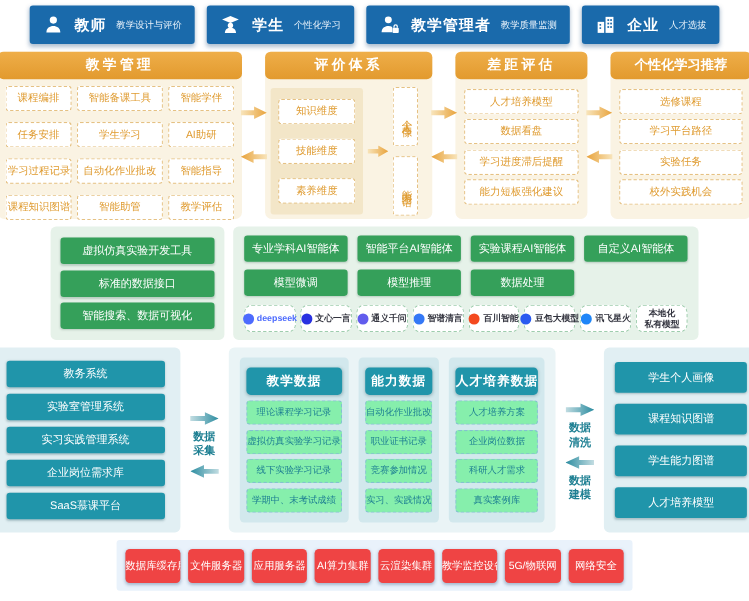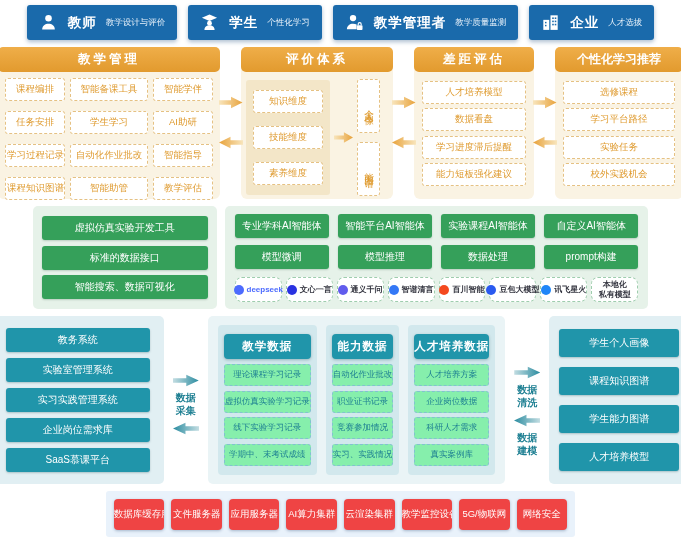"虚拟仿真实验开发工具" .ai-tools { width: 184px -> 158px }
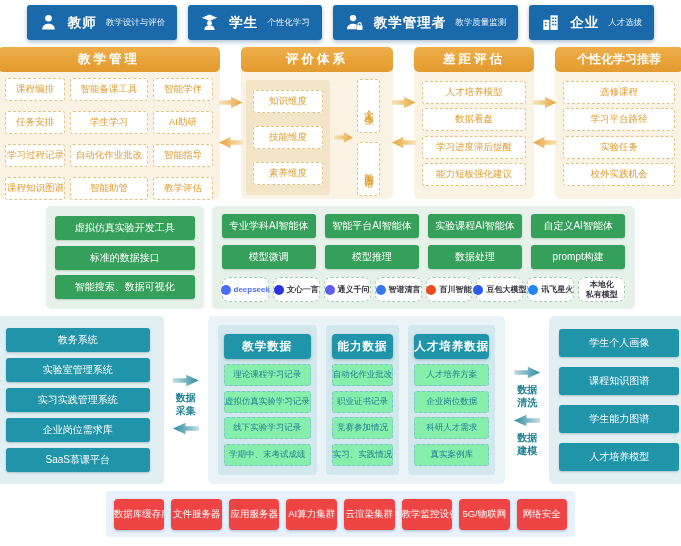"prompt构建" div.gbtn { html: <div>prompt构建</div> -> none }
